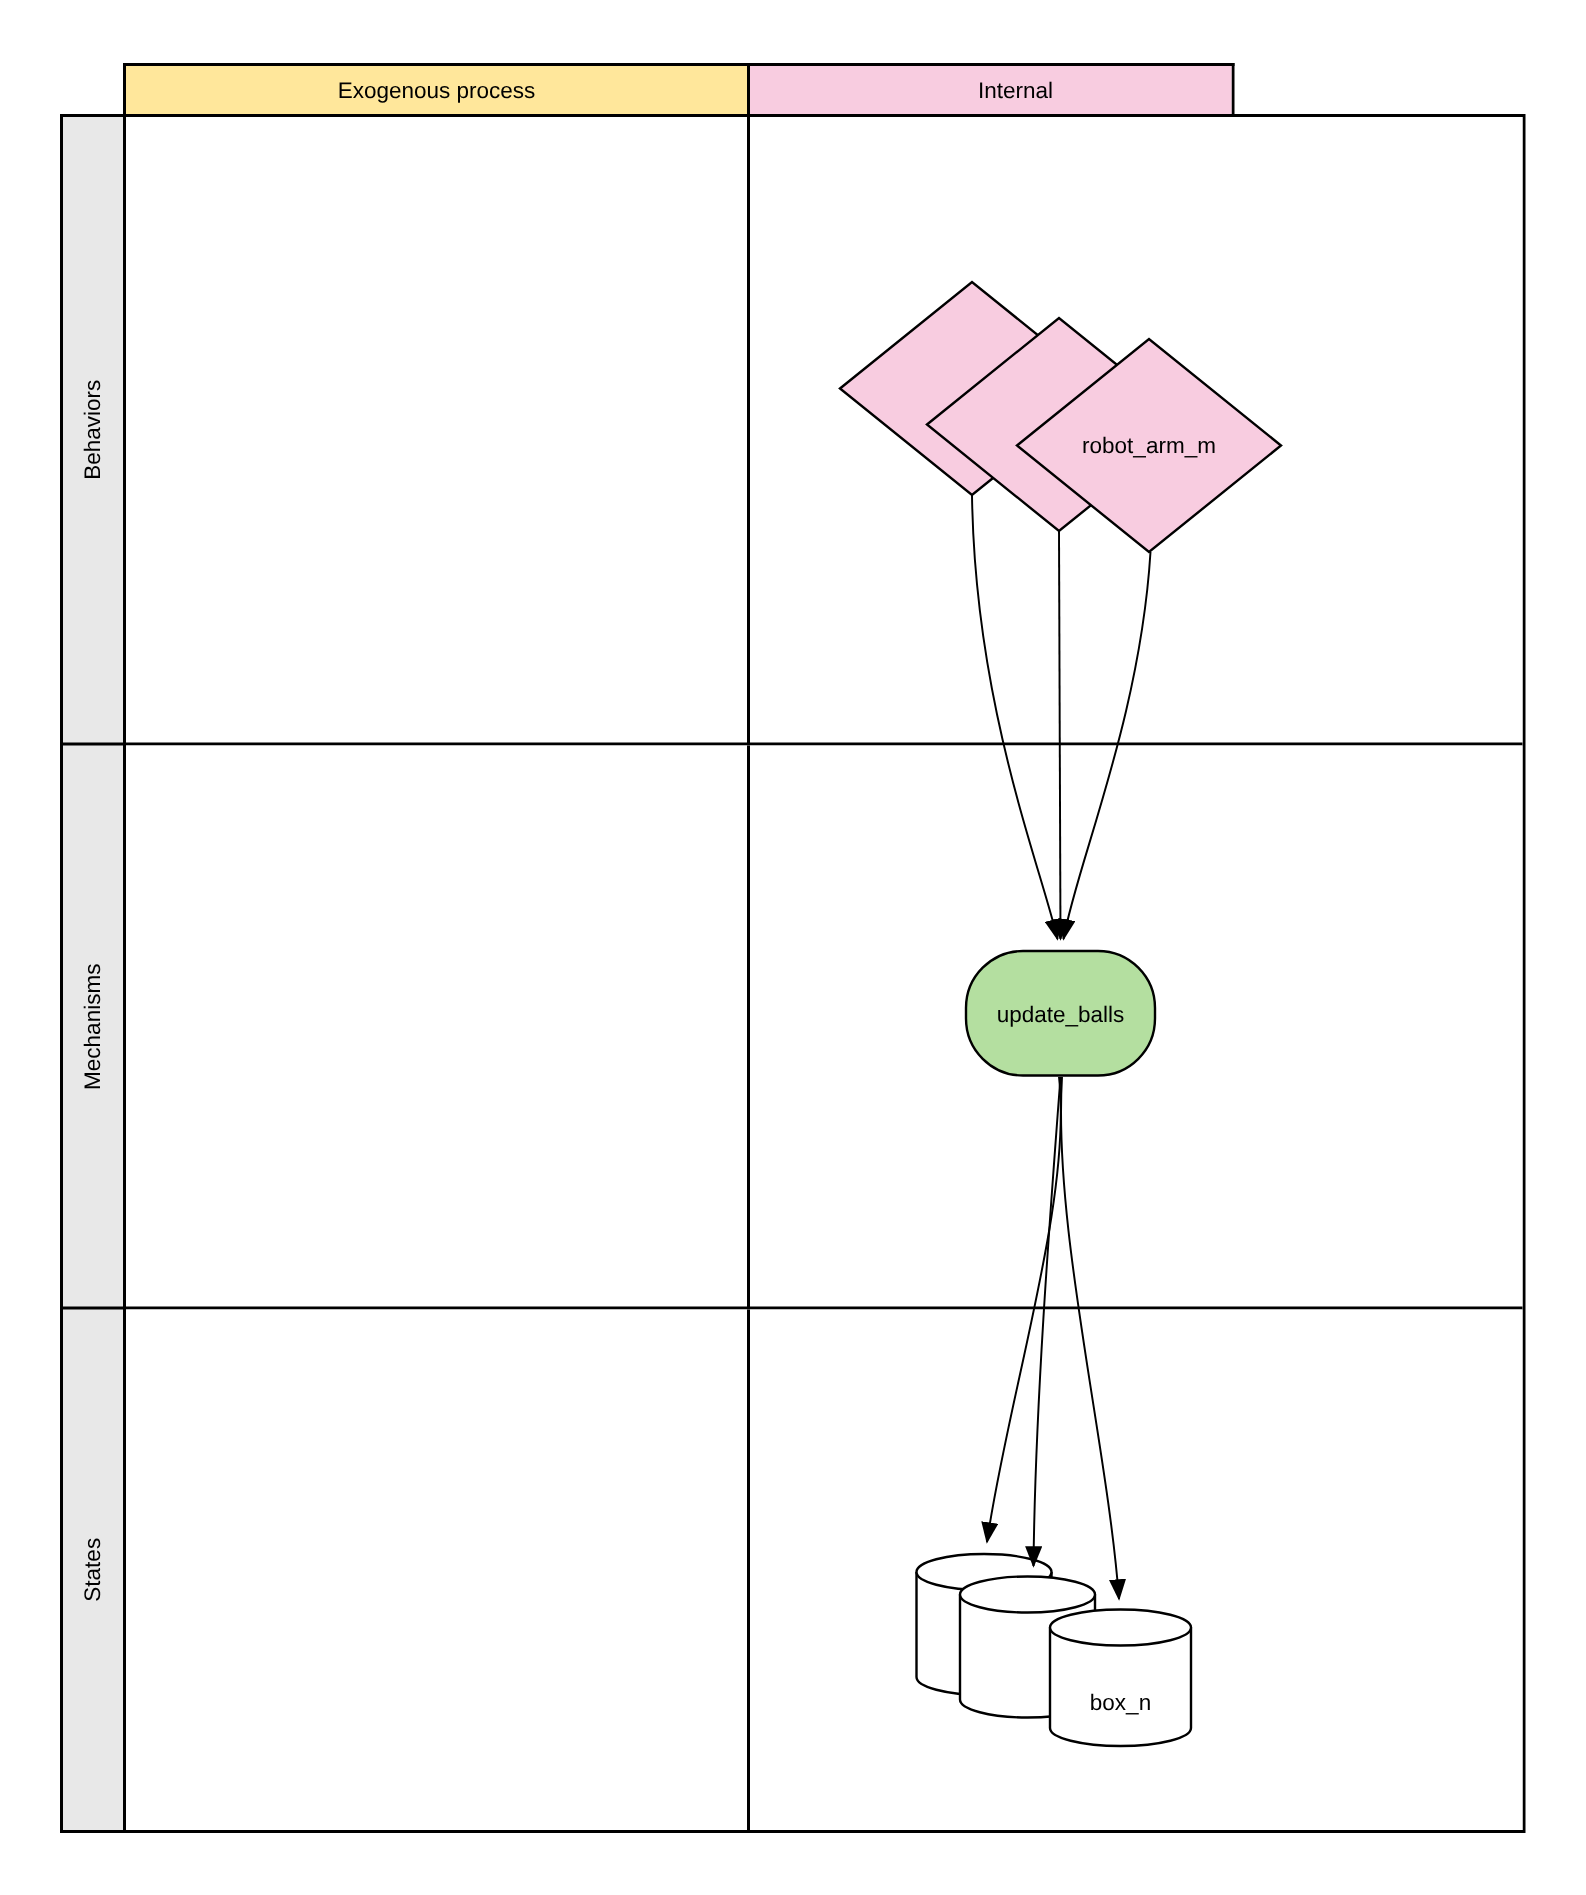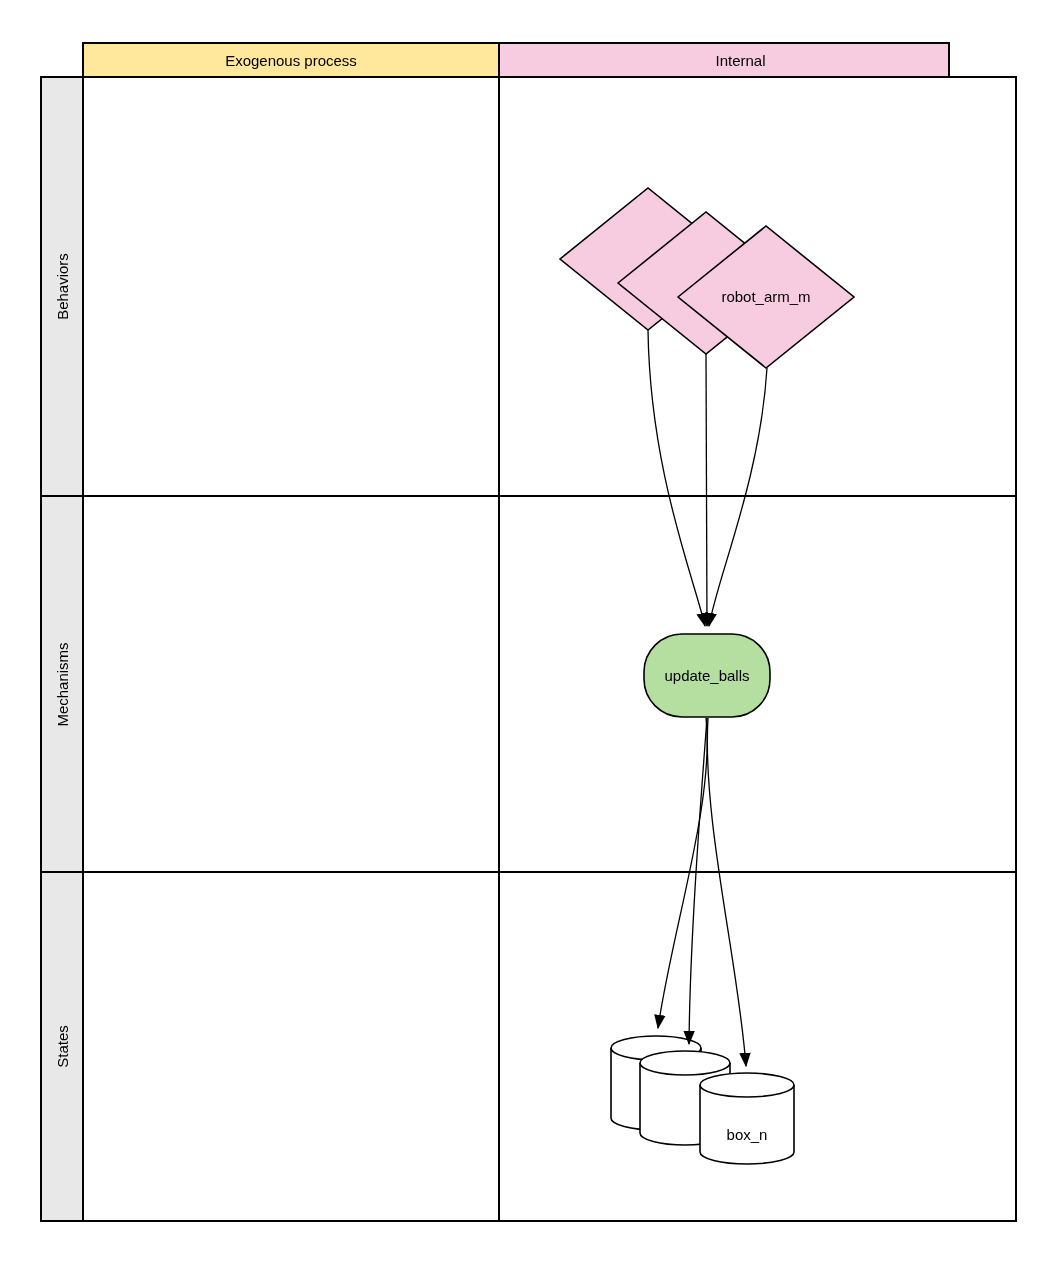"Exogenous process" .header-row { width: 868px -> 741px }
